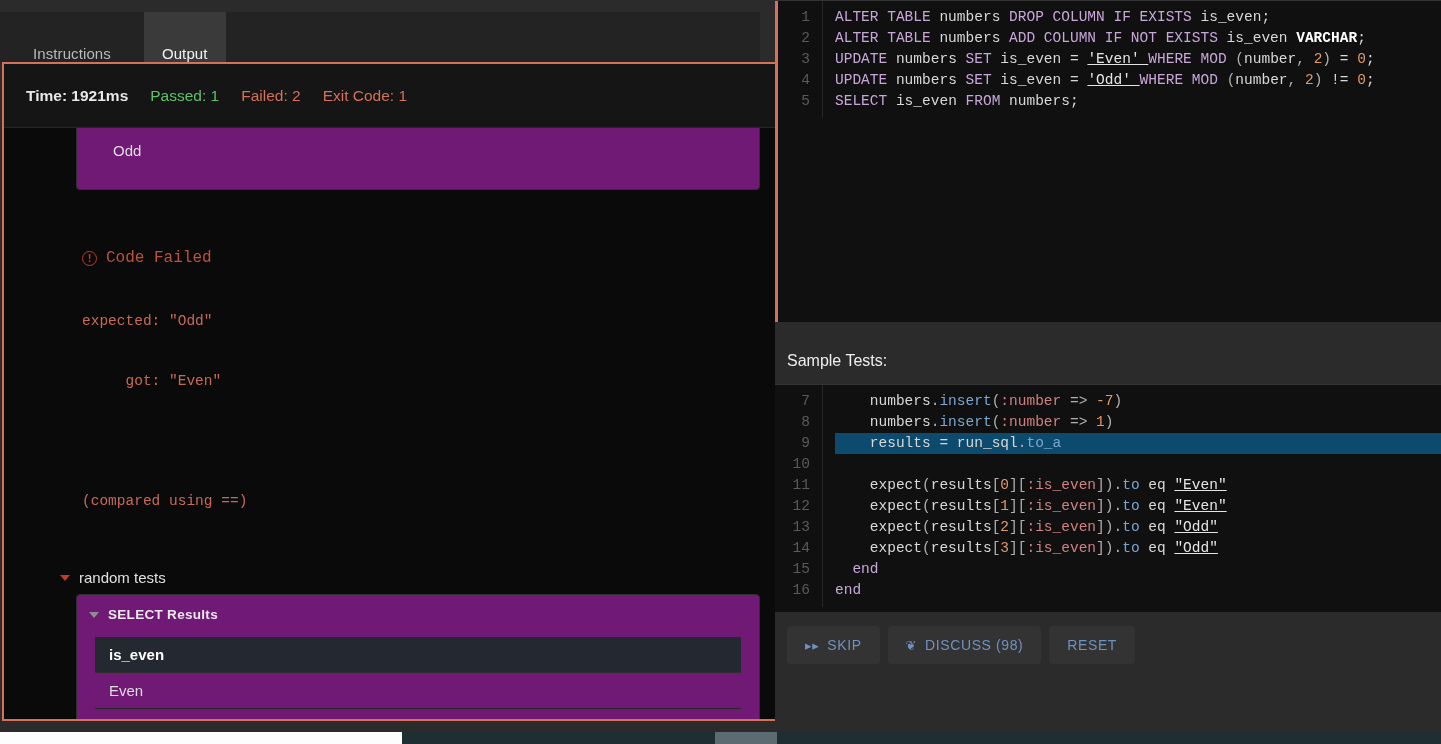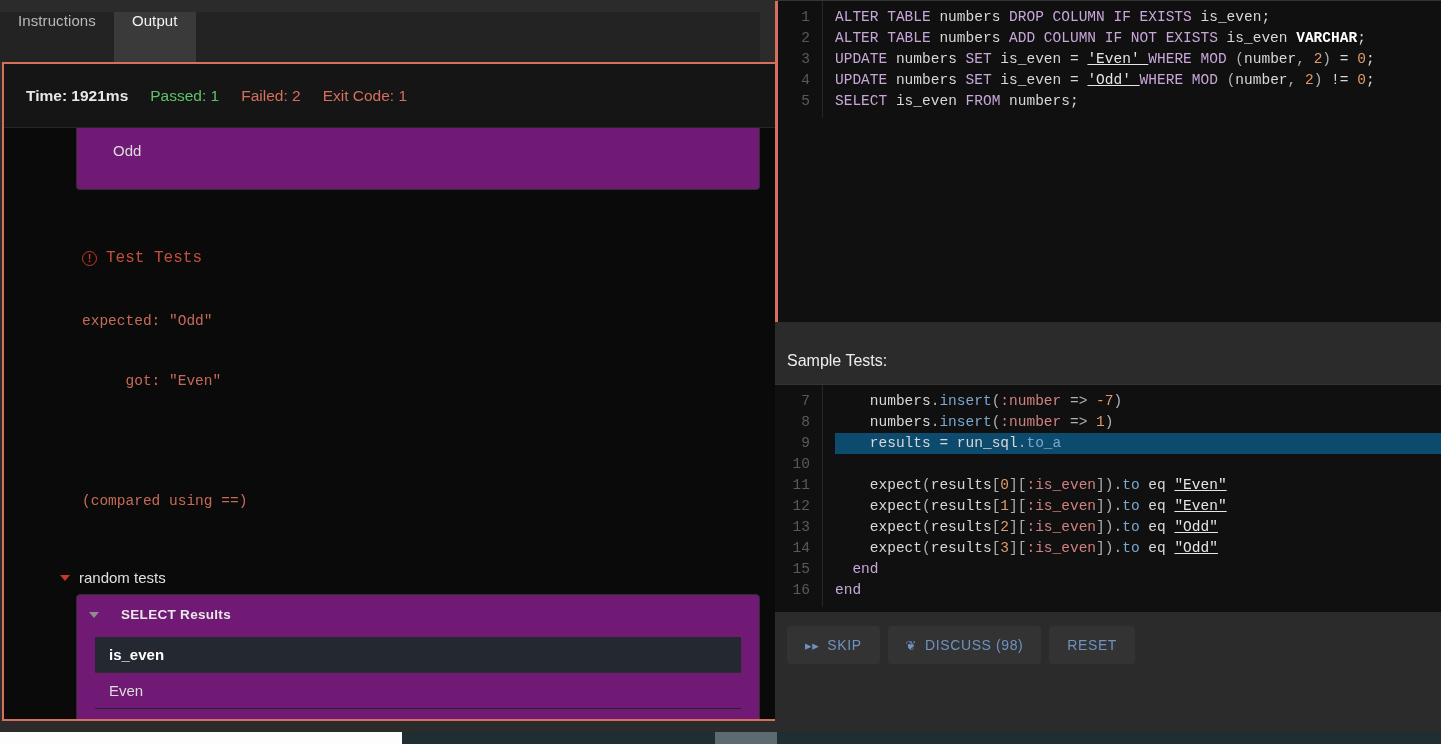"Instructions" .tab { align-items: flex-start -> flex-end; margin-left: none -> 15px }
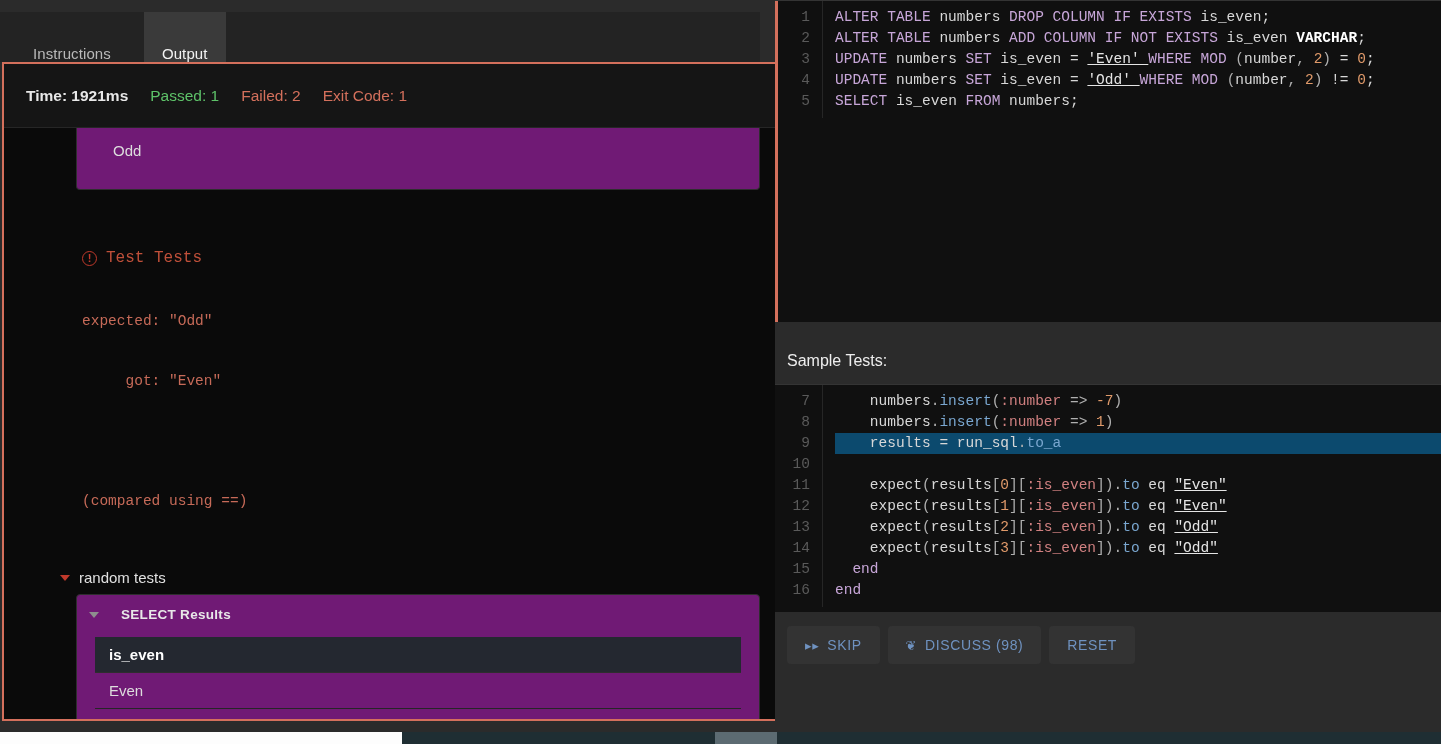"Test Tests" span { text: Test Tests -> Code Failed }
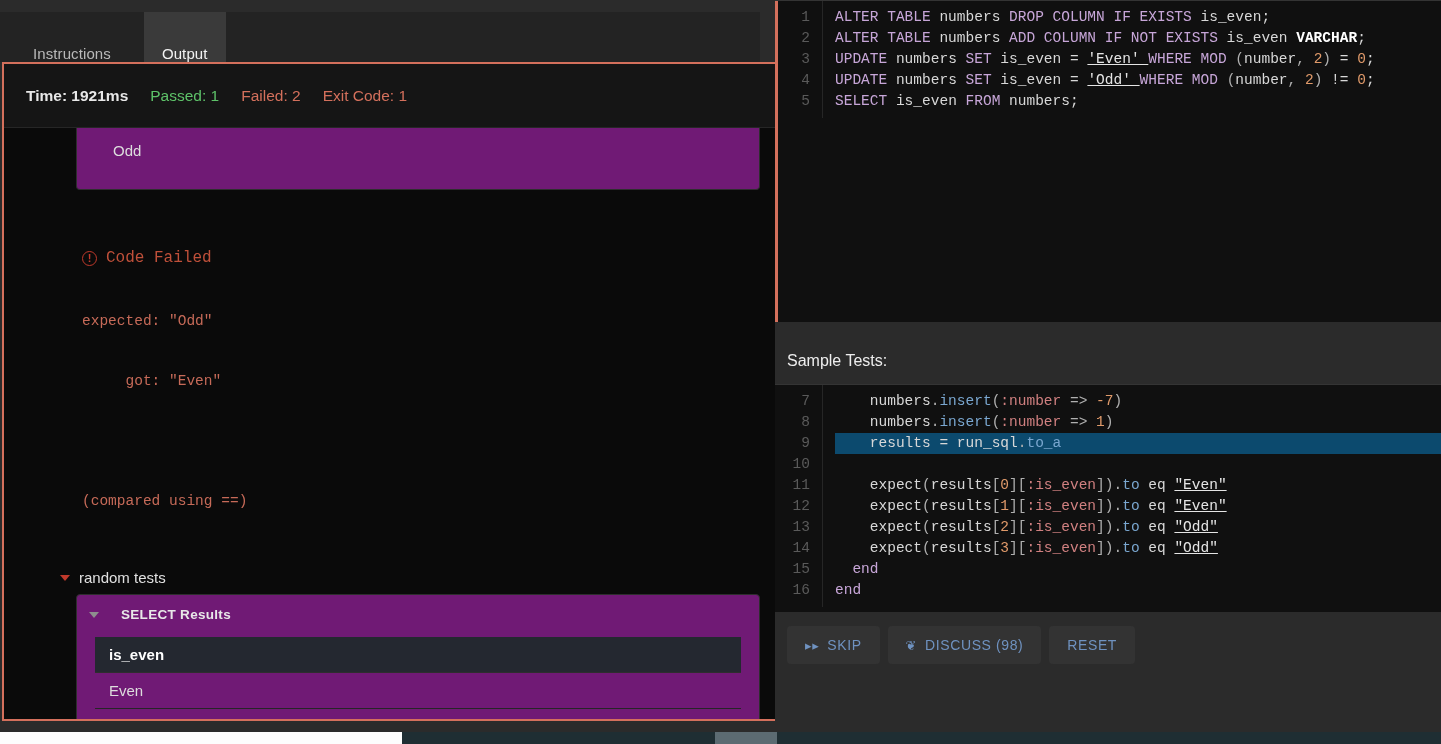"SELECT Results" .res-head { gap: 22px -> 9px }
